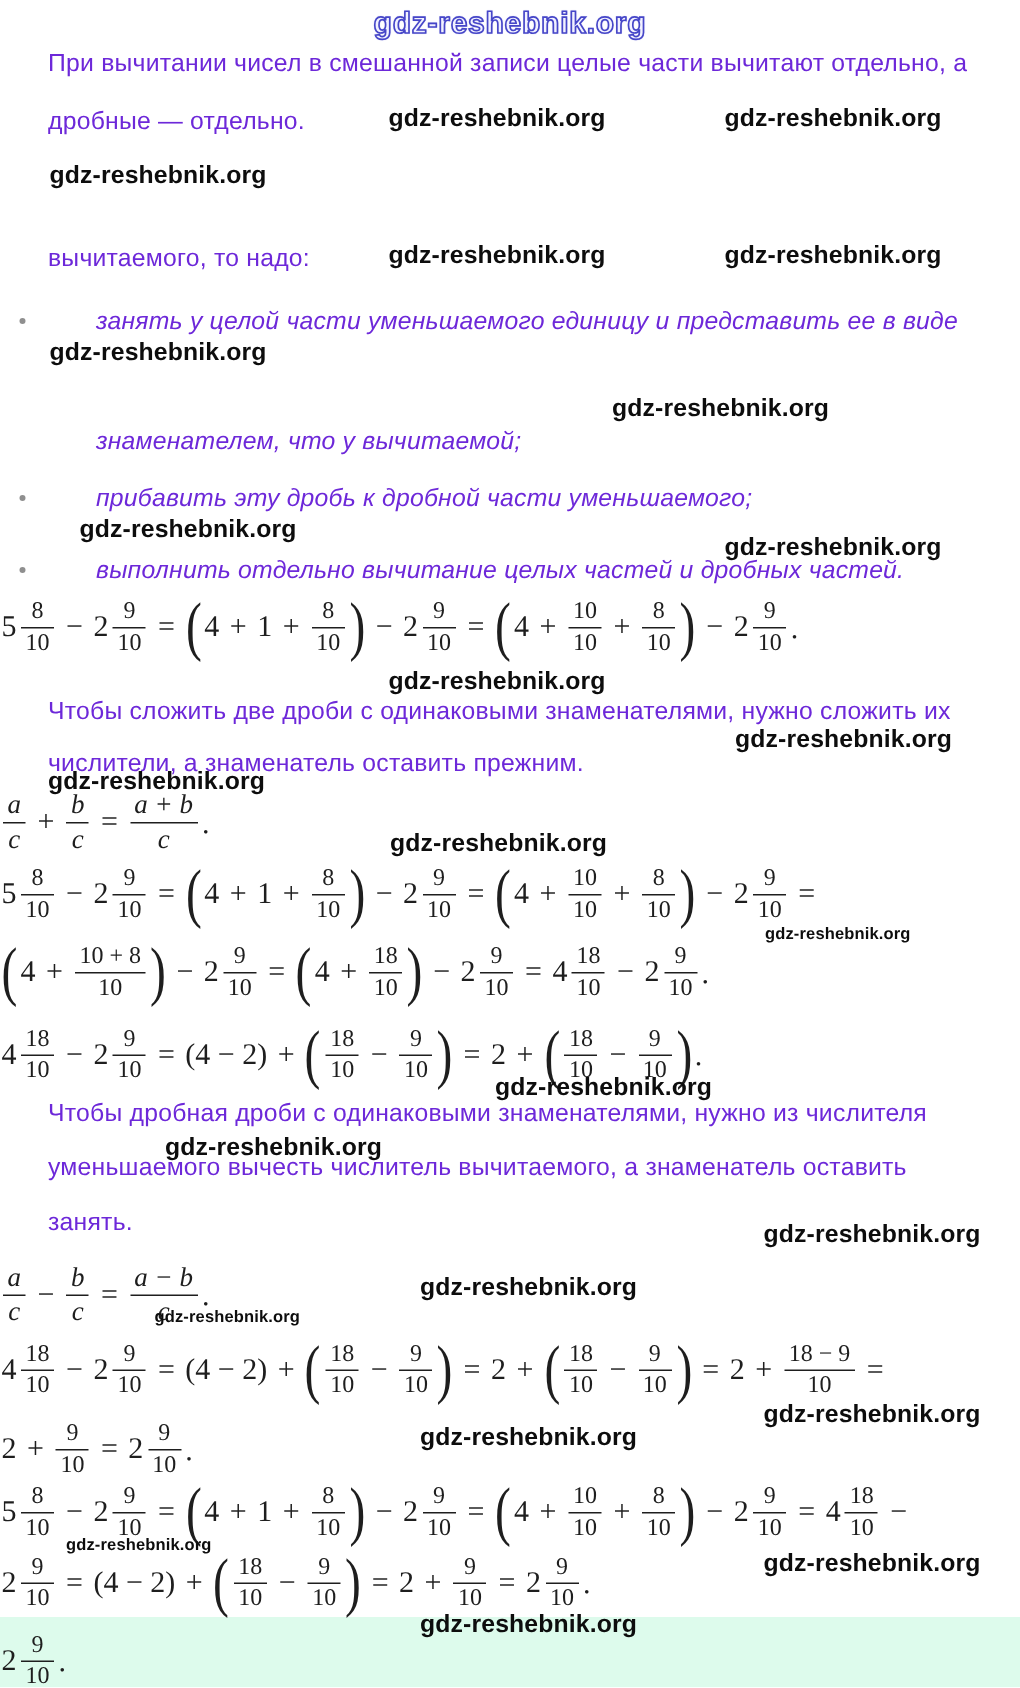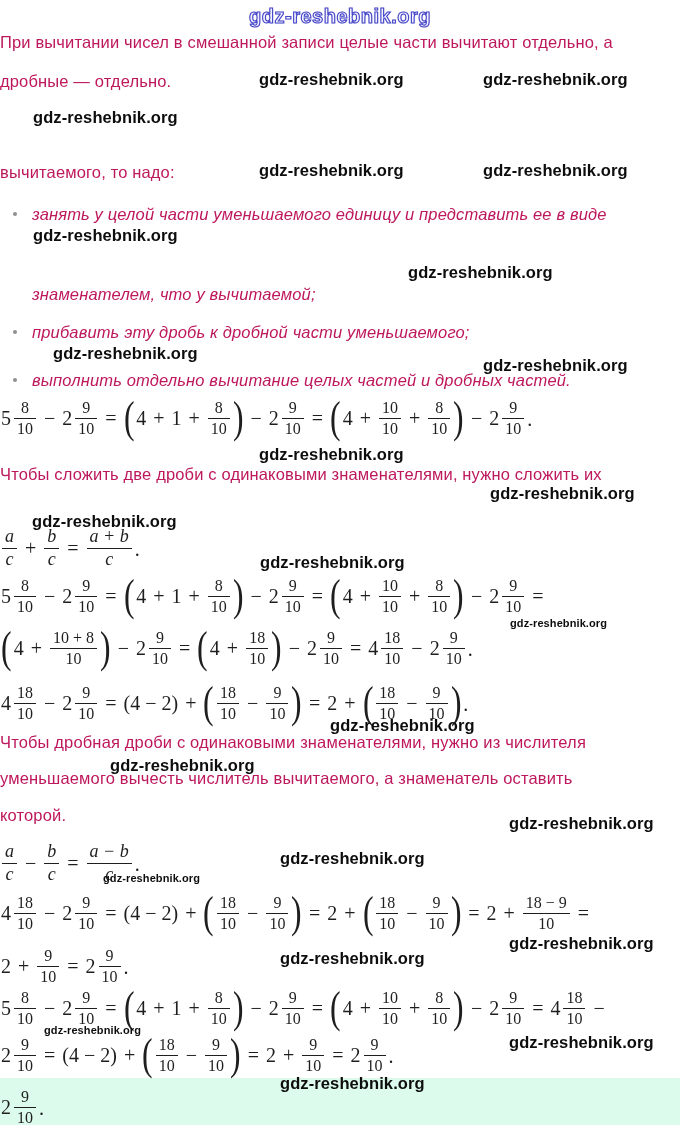"При вычитании чисел в смешанной" .txt { color: #be185d -> #6d28d9; padding-left: none -> 32px }
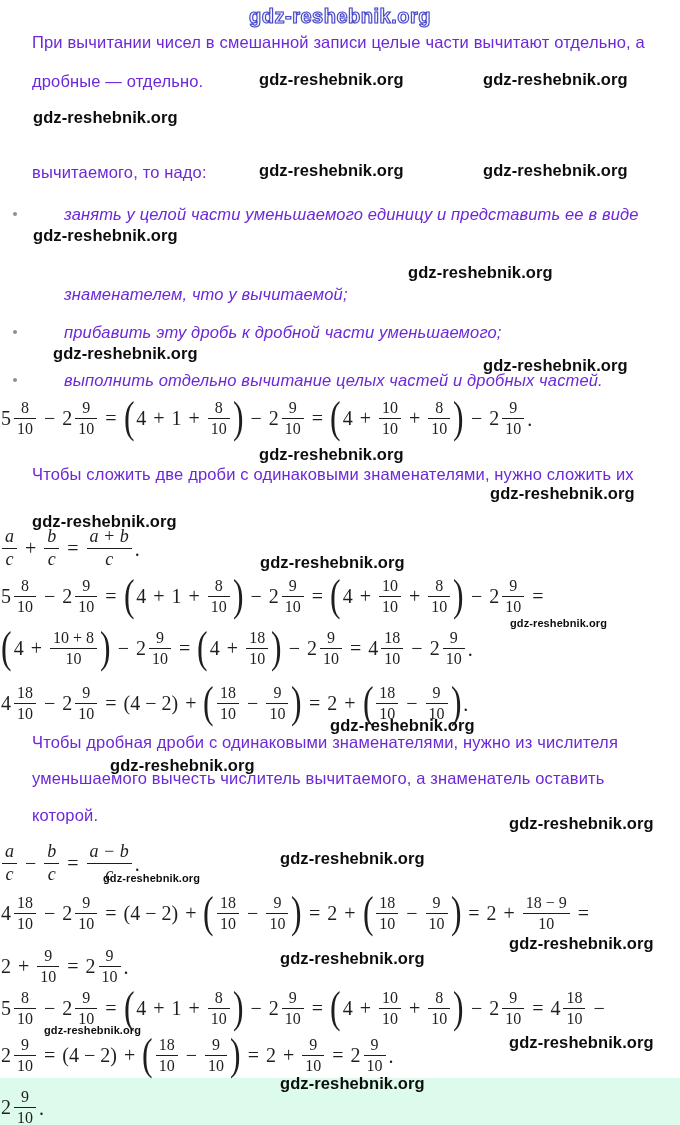"числители, а знаменатель оставить" div.txt { html: none -> <div>числители, а знаменатель оставить прежним.</div> }
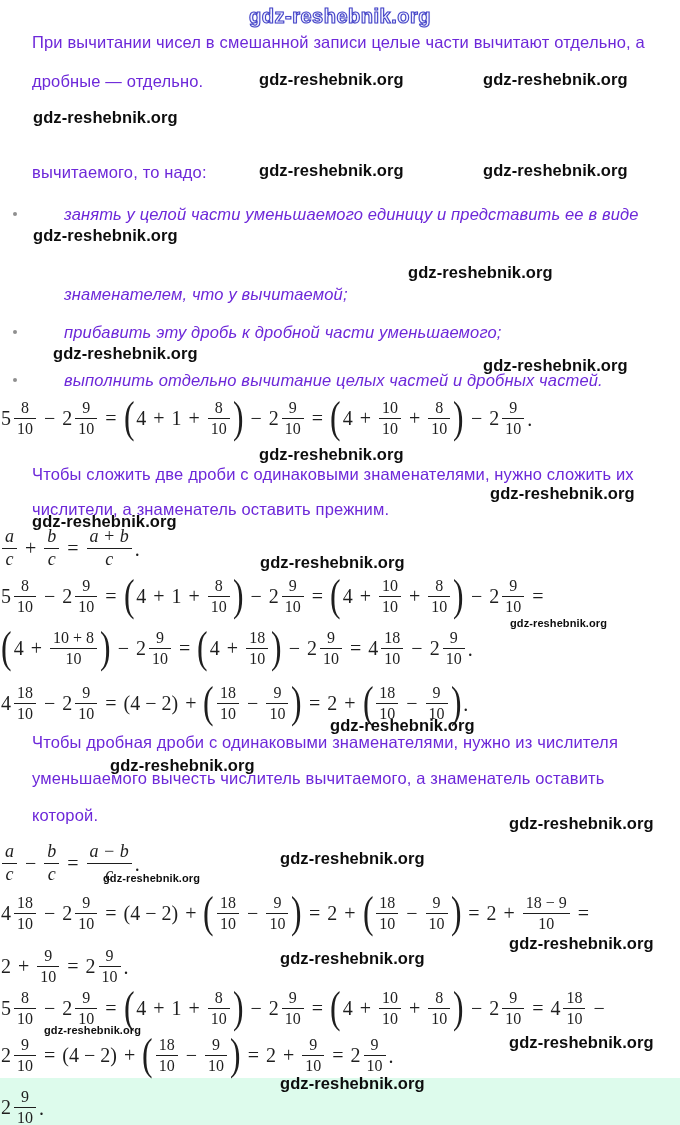"которой." div.txt { text: которой -> занять }
